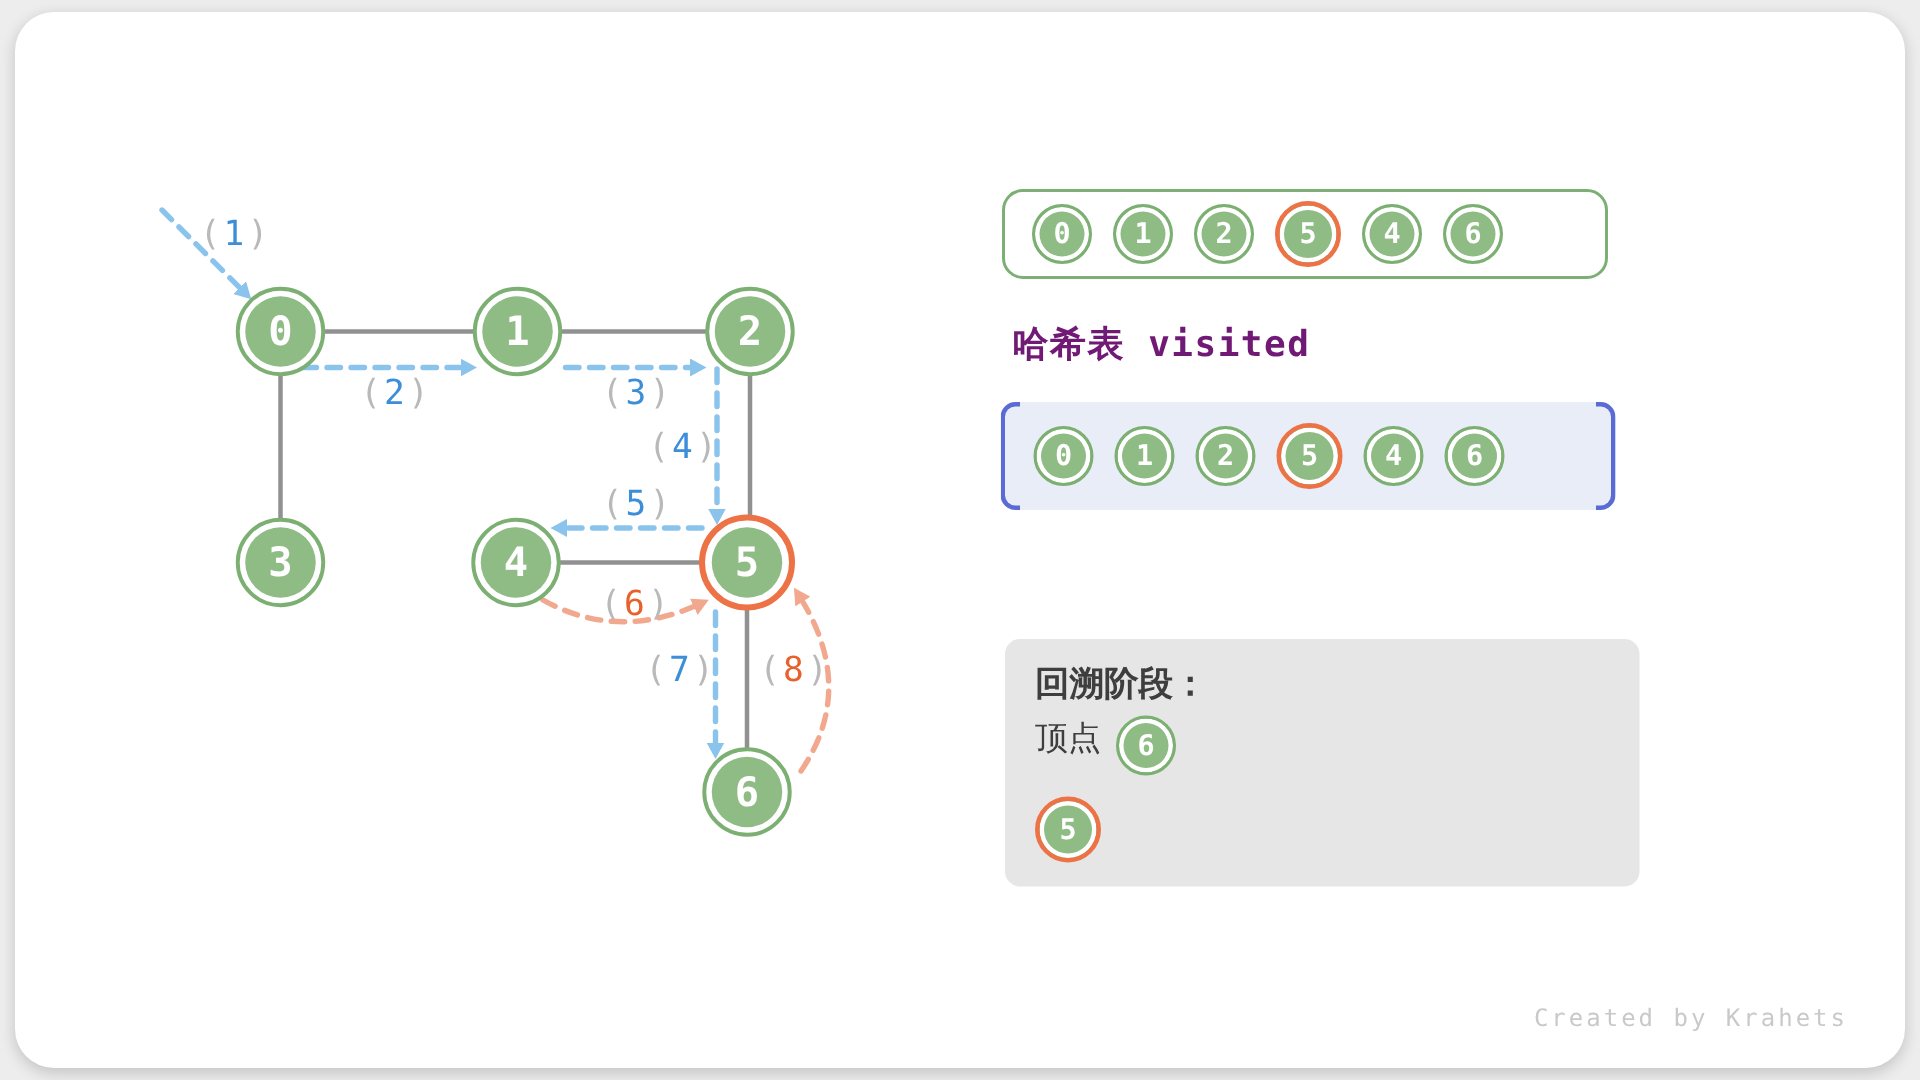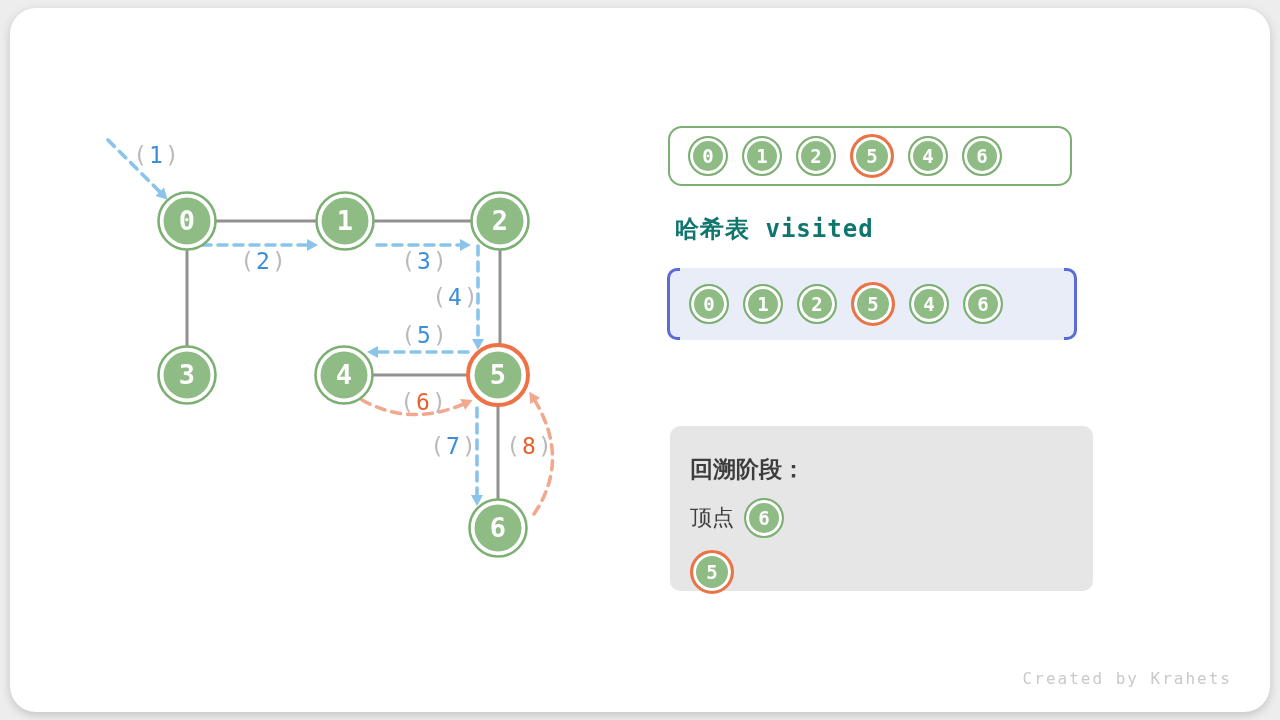"哈希表 visited" .visited-title { color: #0f766e -> #701a75 }
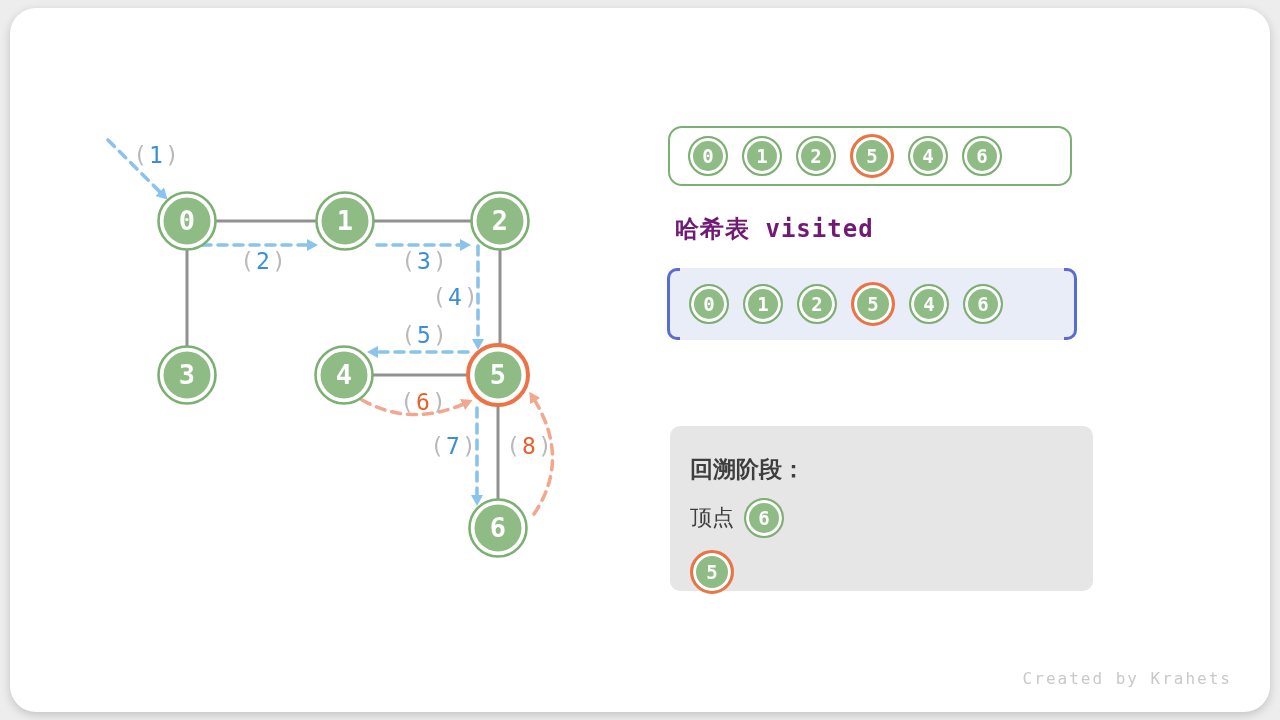"回溯阶段：" .info-box { padding: 28px 20px 0 20px -> 14px 20px 0 20px }
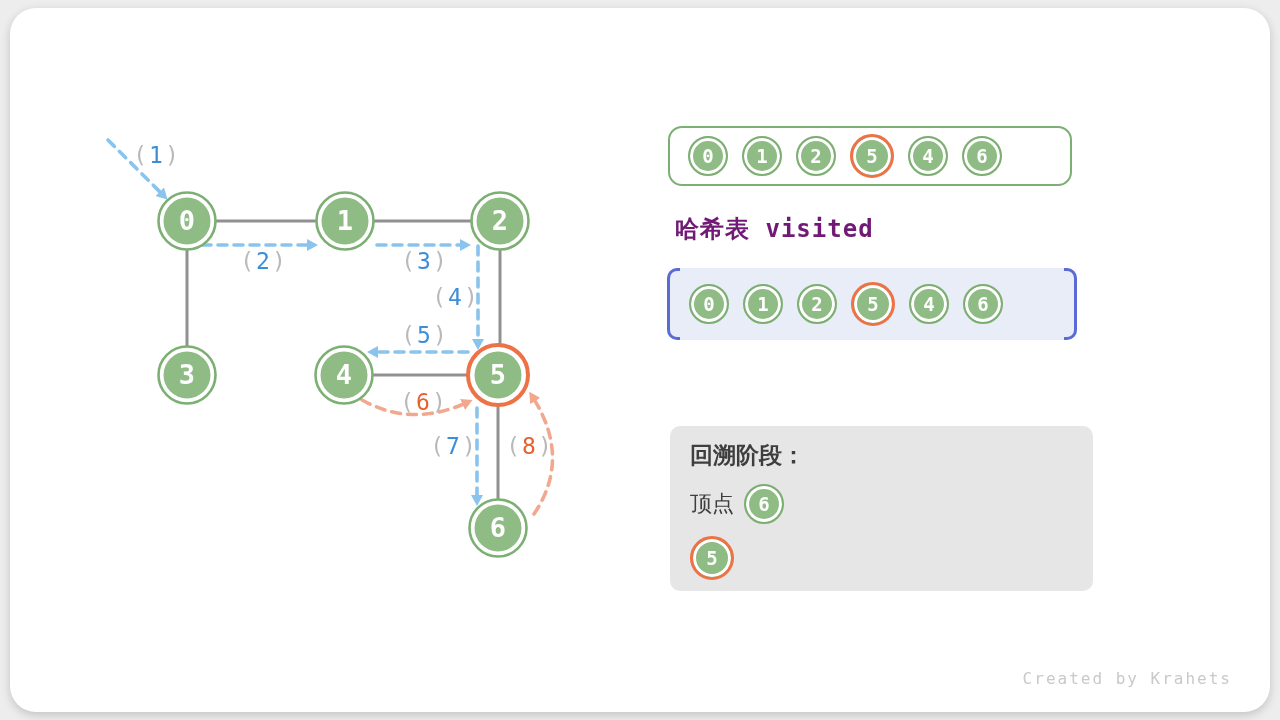"顶点" .info-line { align-items: center -> none }
